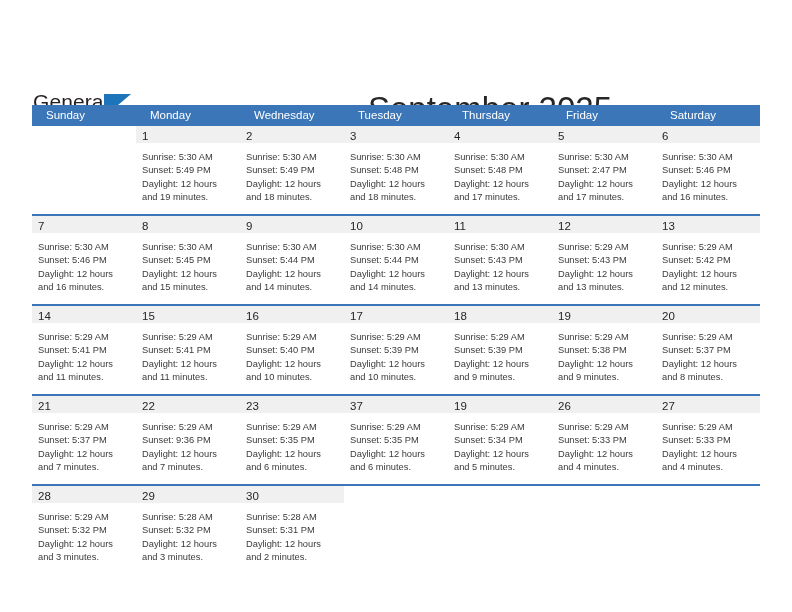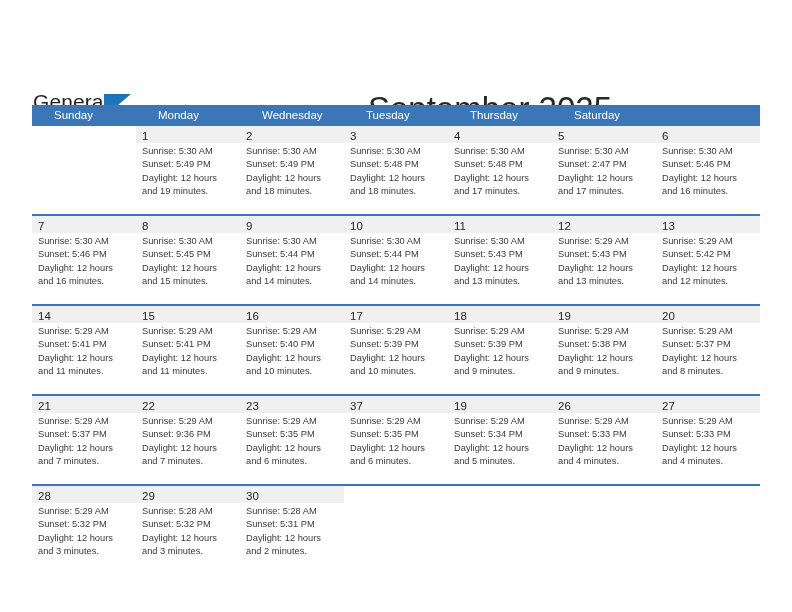"Sunday" .weekday-cell { padding-left: 22px -> 14px }
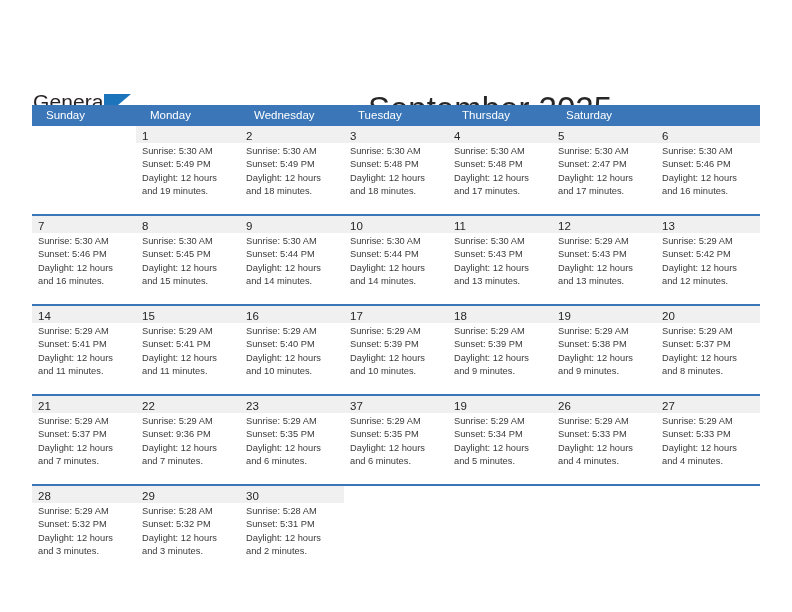"Friday" div.weekday-cell { html: none -> <div>Friday</div> }
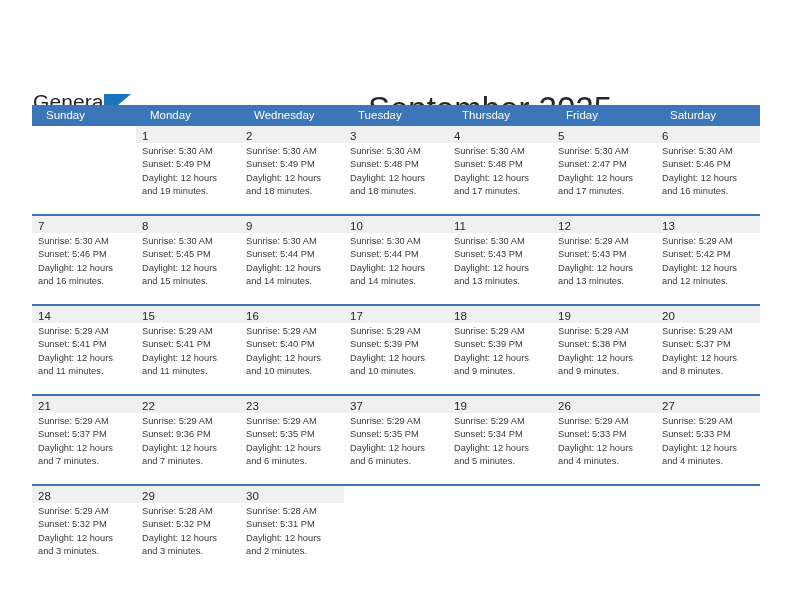"Sunrise: 5:30 AM" .details { padding: 2px 5px 0 6px -> 8px 5px 0 6px }
